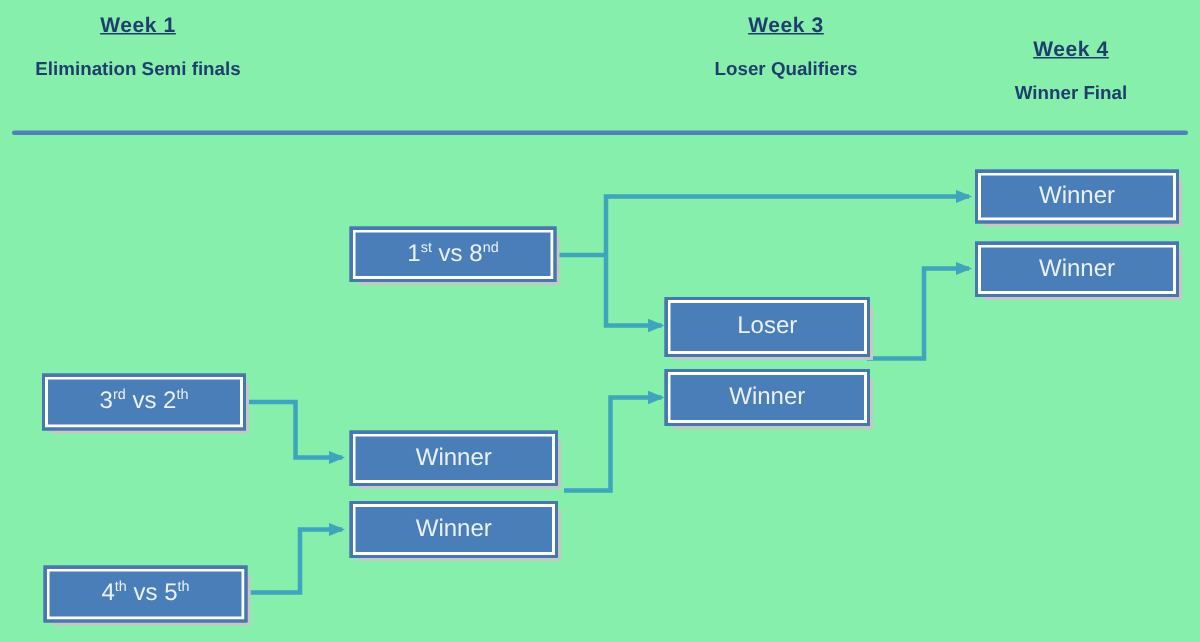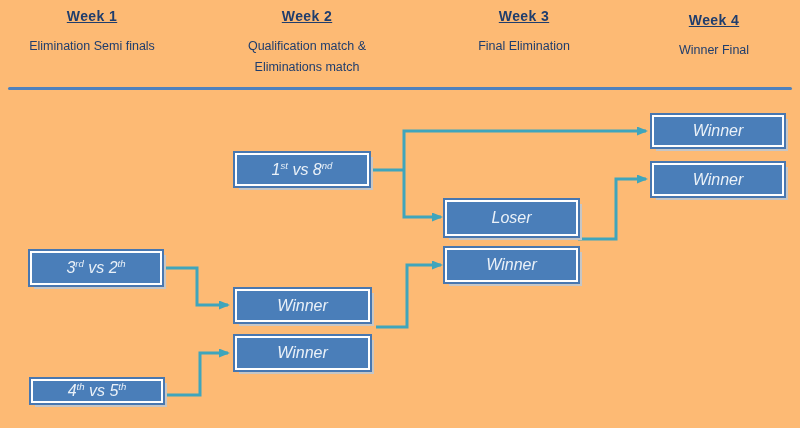"Week 1" .stage { background: #fdba74 -> #86efac }
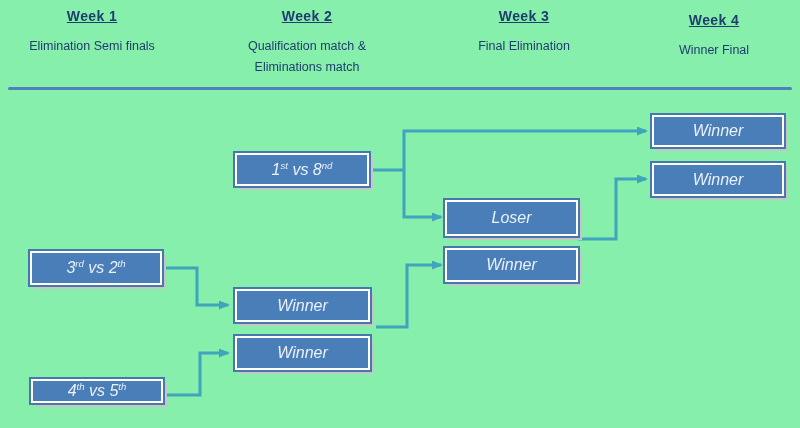"Week 2" div.col-header { html: <div> <span>Week 2</span> <span>Qualification match &amp; Eliminations match</span> </div> -> none }
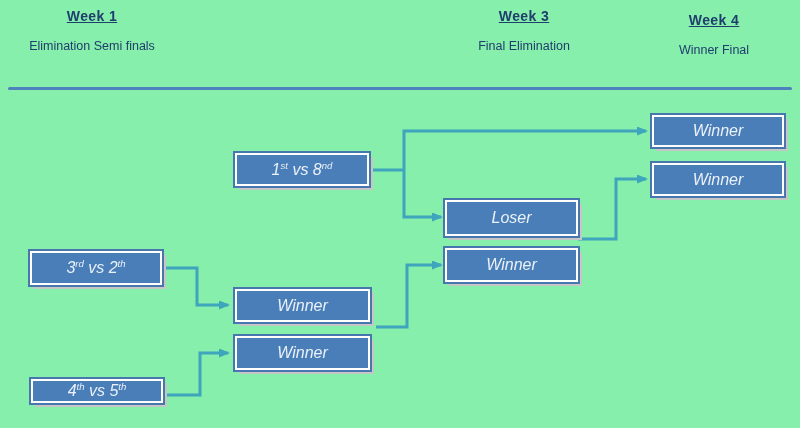"Week 4" div.col-header { top: 12px -> 24px }
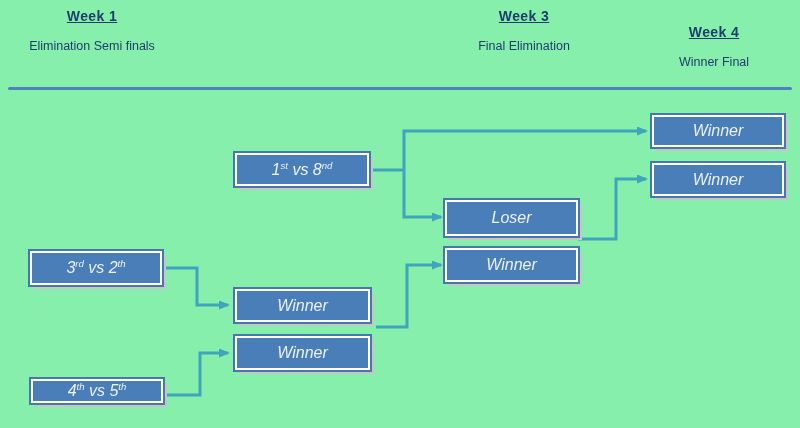"Elimination Semi finals" .week-subtitle { font-weight: normal -> bold }
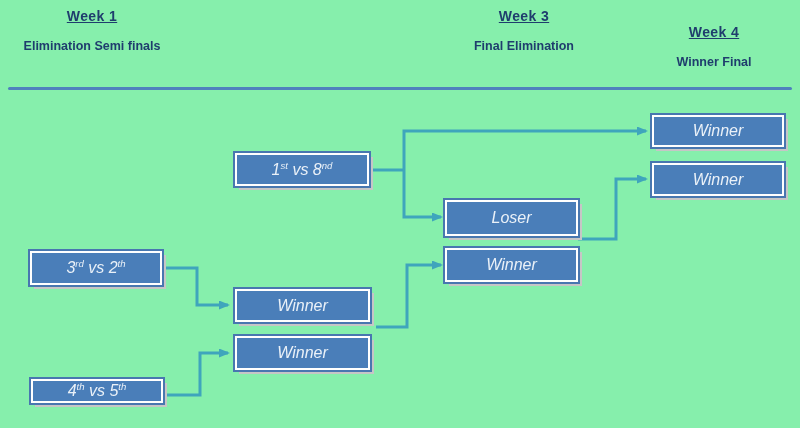"Final Elimination" span.week-subtitle { text: Final Elimination -> Loser Qualifiers }
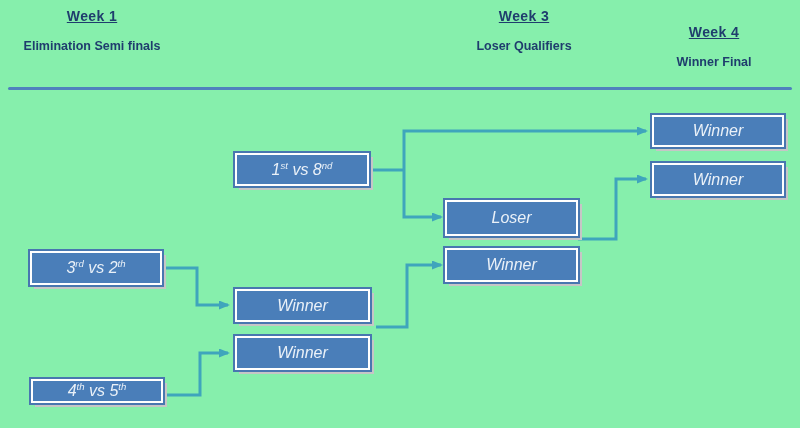"Winner" .box { font-style: italic -> none }
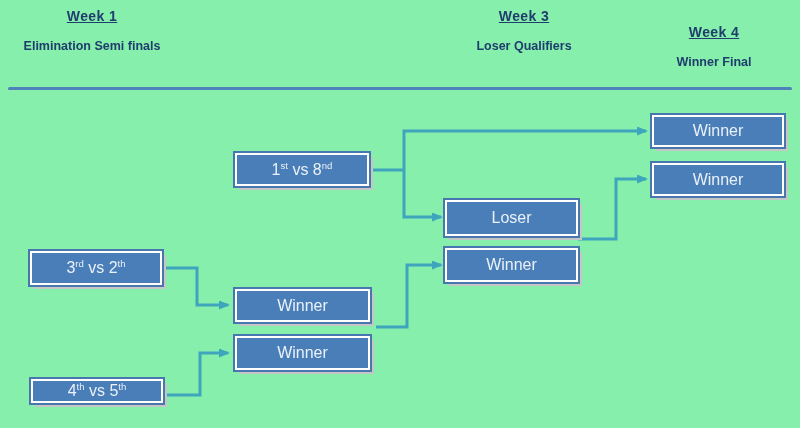"4th vs 5th" div.box { height: 28px -> 38px }
